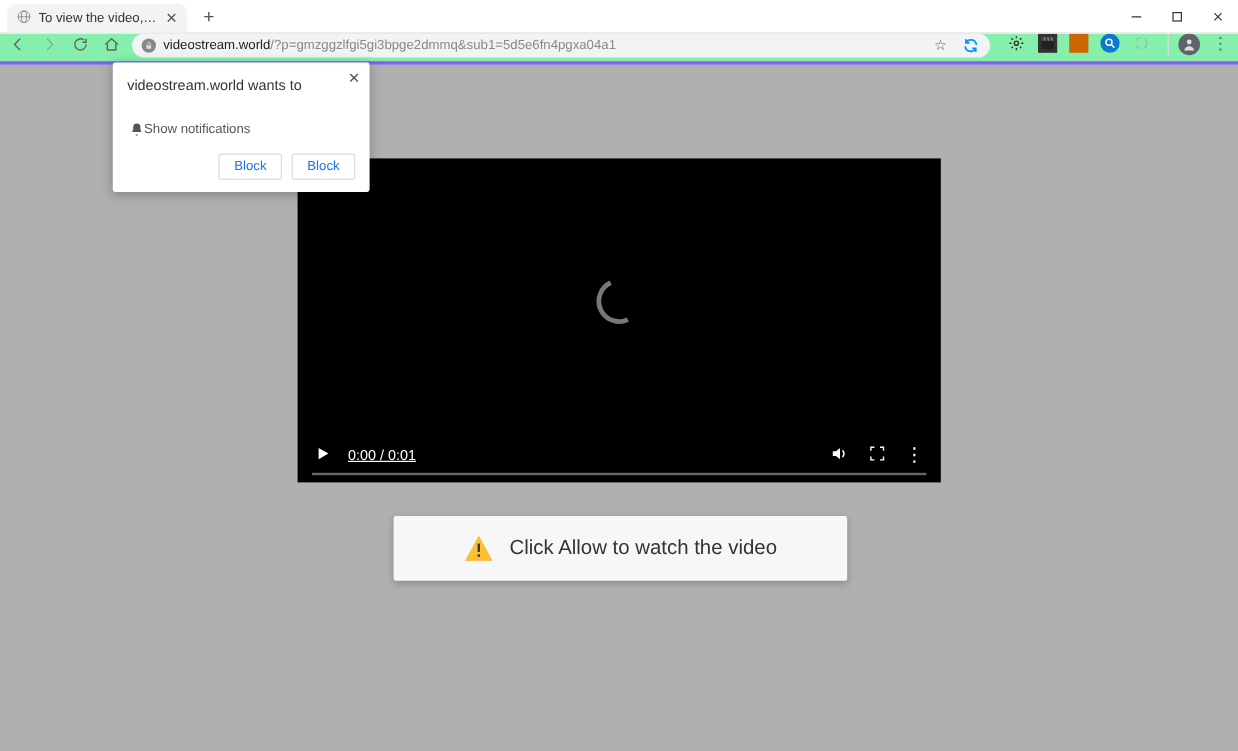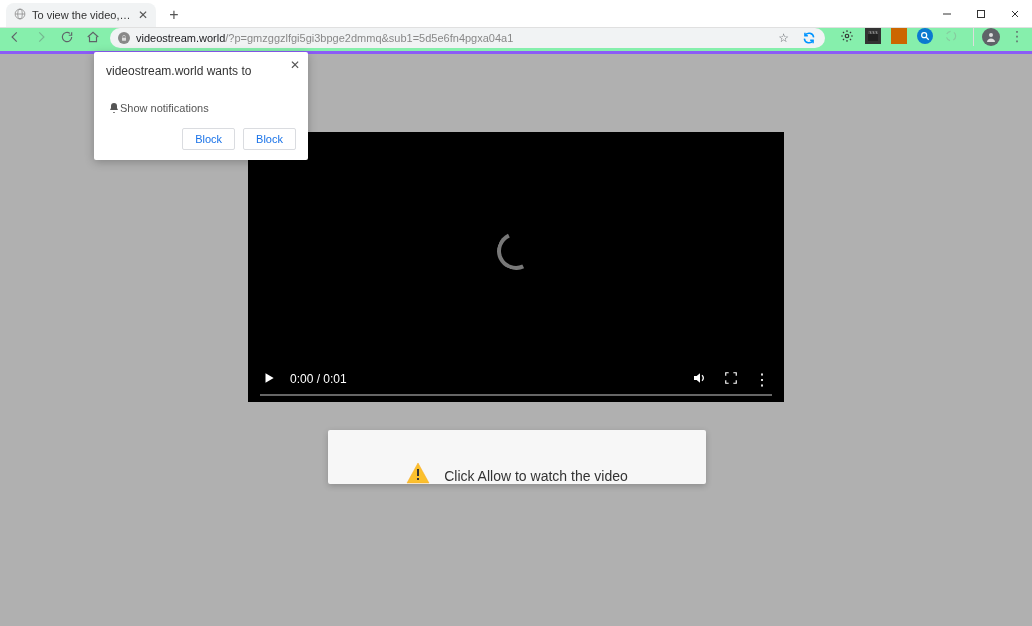"0:00 / 0:01" .vtime { text-decoration: none -> underline }
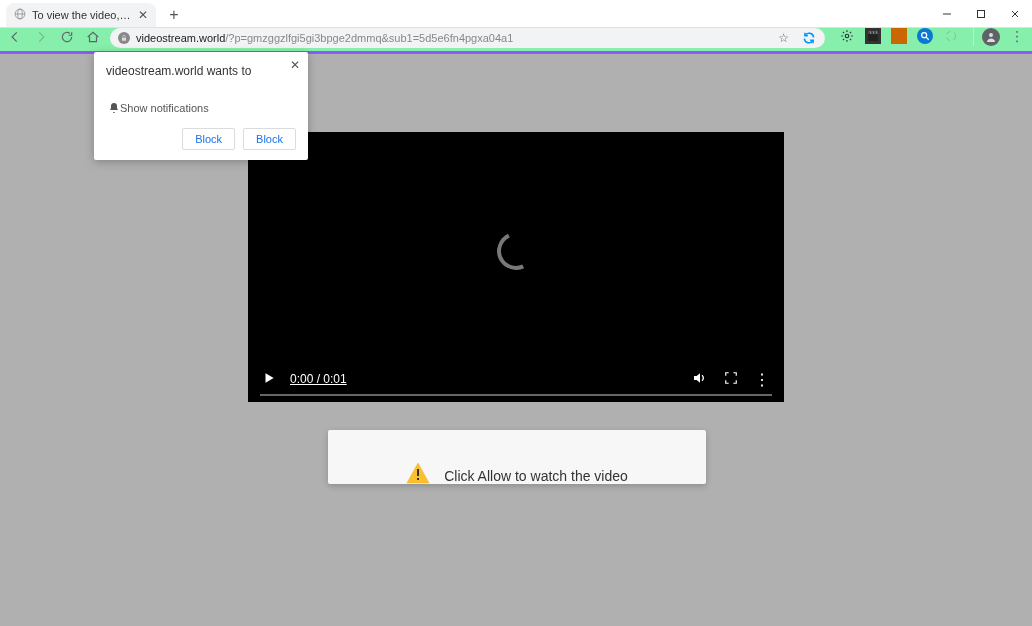"Click Allow to watch the" .banner { align-items: flex-end -> center; font-size: 14px -> 17px }
